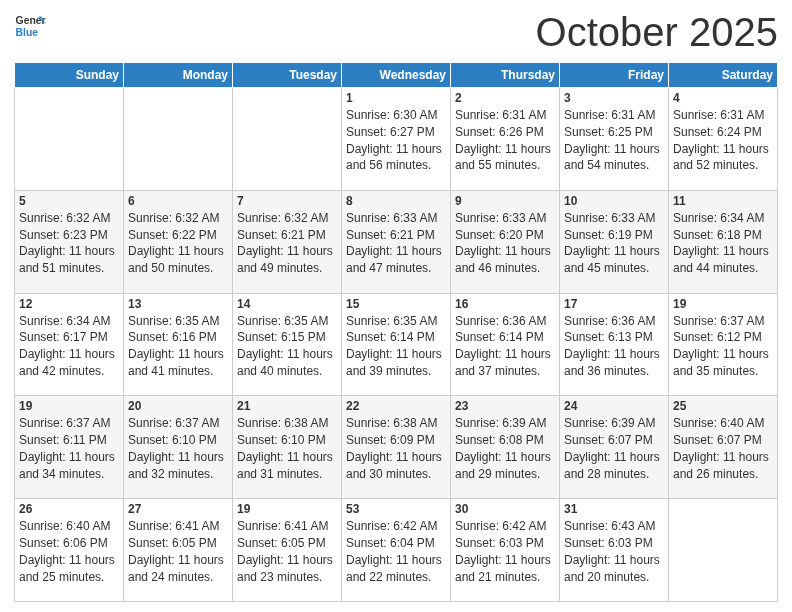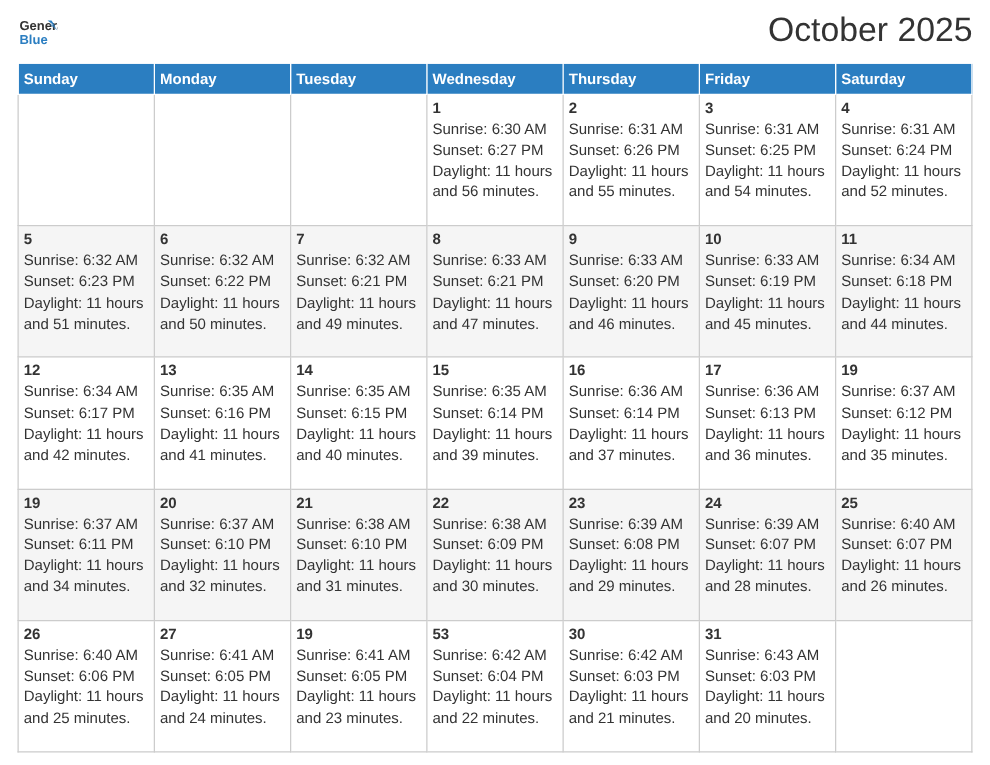"October 2025" .month-title { font-size: 27px -> 40px }
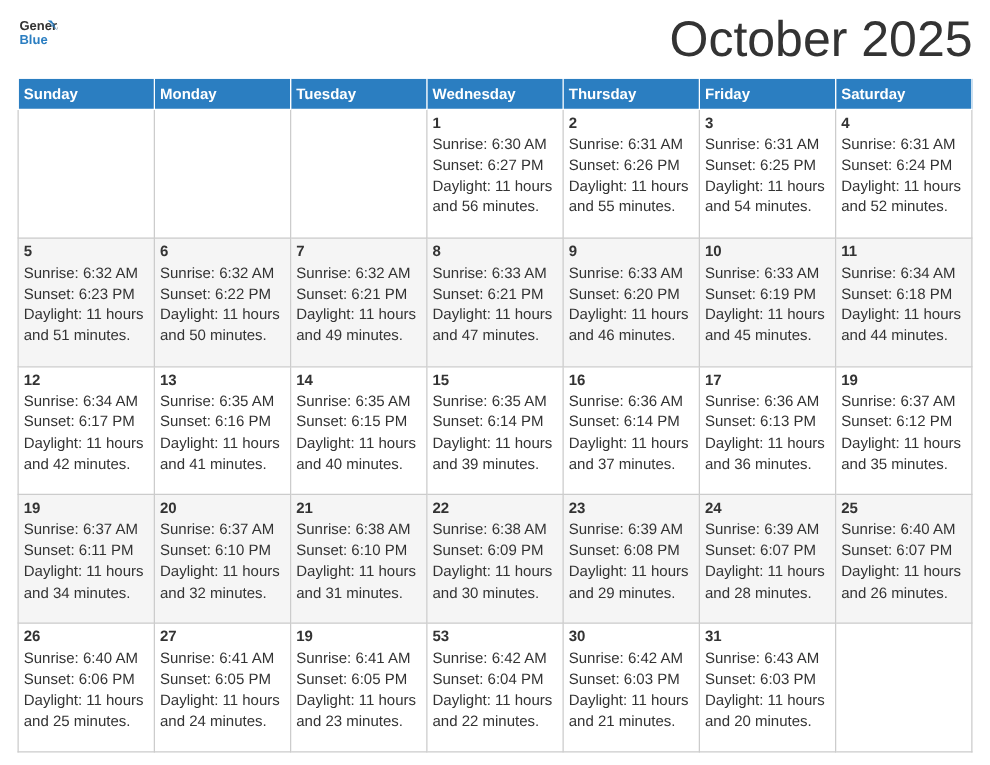"Sunday" .calendar th { text-align: left -> right }
